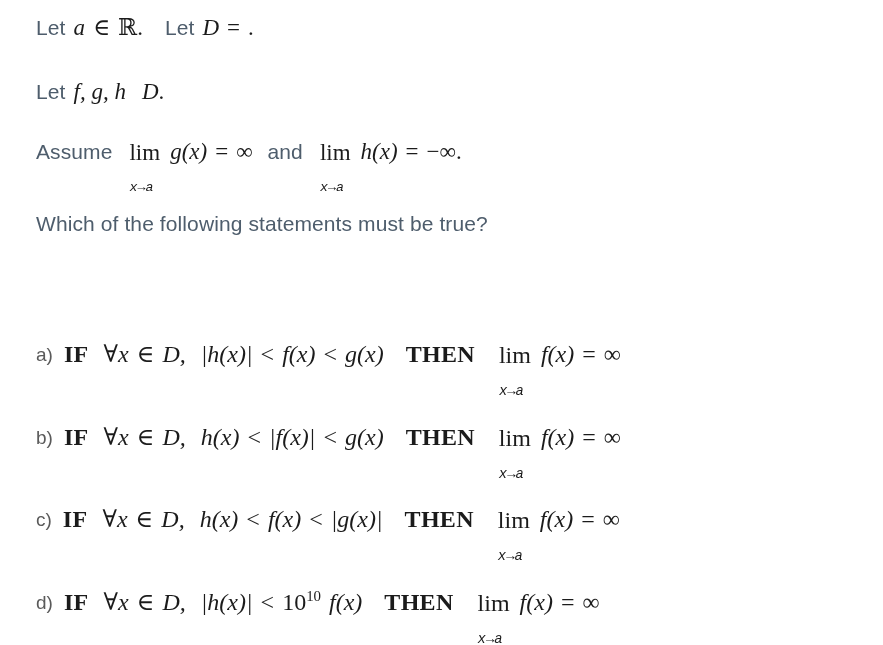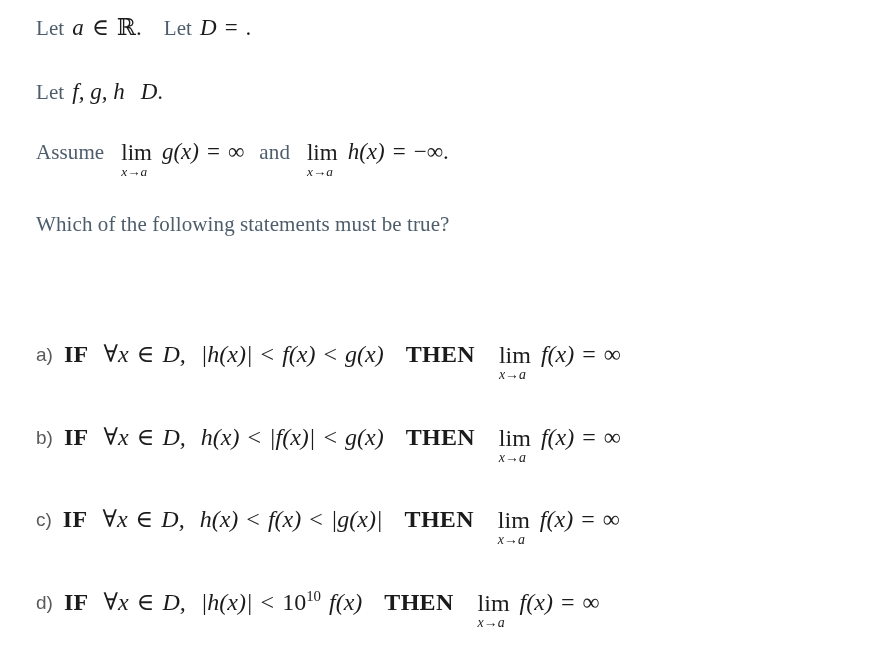"Let" .prose { font-family: Liberation Serif, serif -> Liberation Sans, sans-serif }
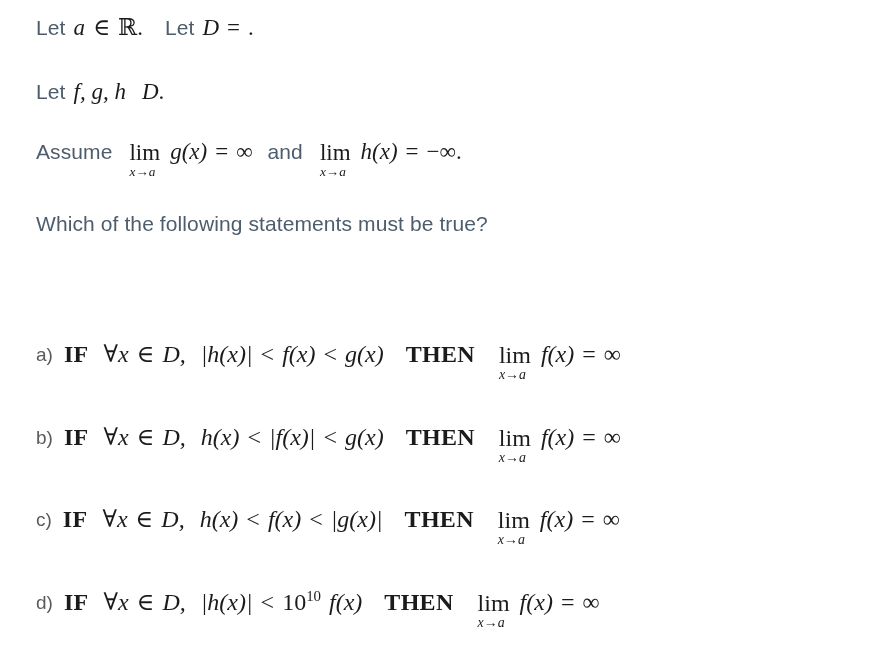"x→a" .limbox .limsub { font-family: Liberation Serif, serif -> Liberation Mono, monospace; margin-top: 1px -> 17px }
